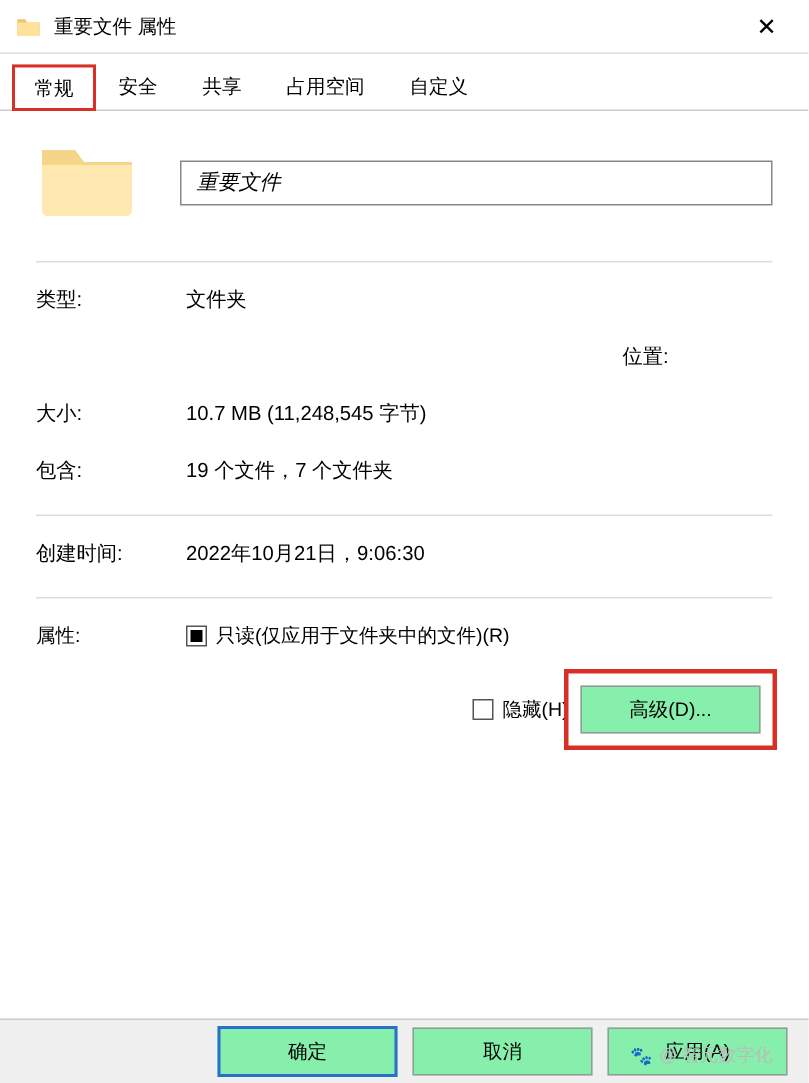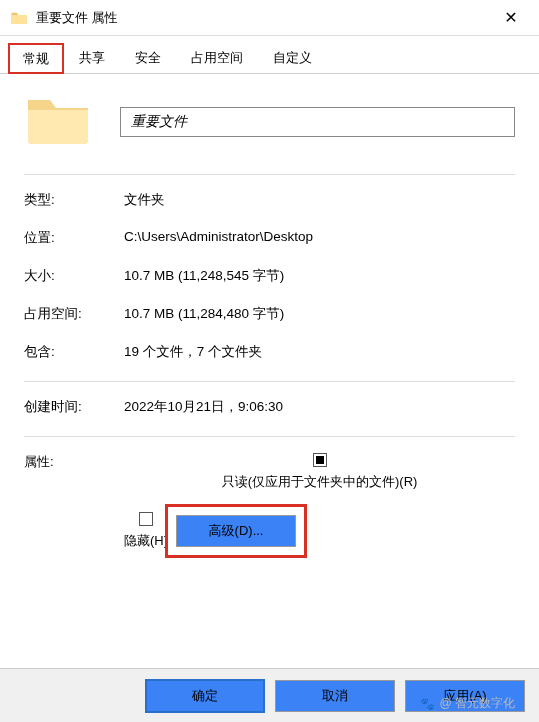"共享" div.tab { order: before "安全" -> after "安全" }
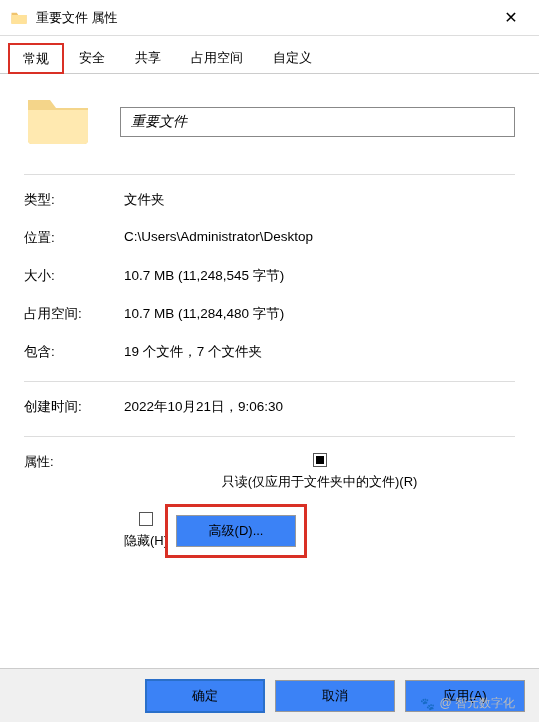"C:\Users\Administrator\Desktop" div.value { html: <div>C:\Users\Administrator\Desktop</div> -> none }
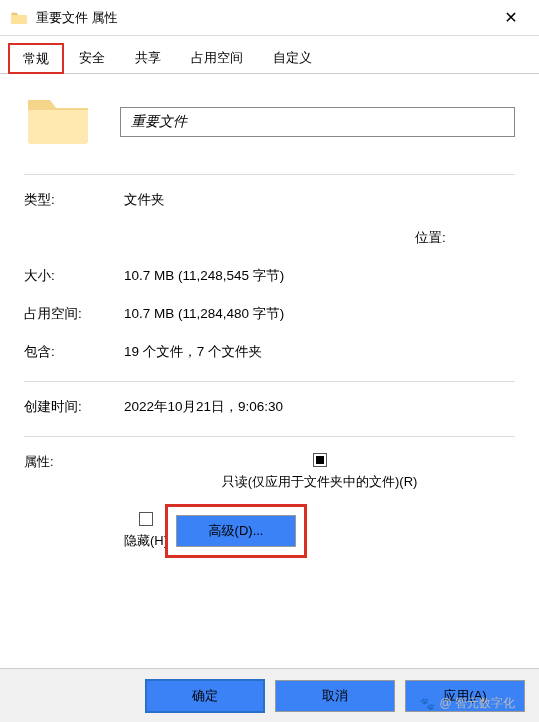"占用空间:" div.info-row { html: <div> <div>占用空间:</div> <div>10.7 MB (11,284,480 字节)</div> </div> -> none }
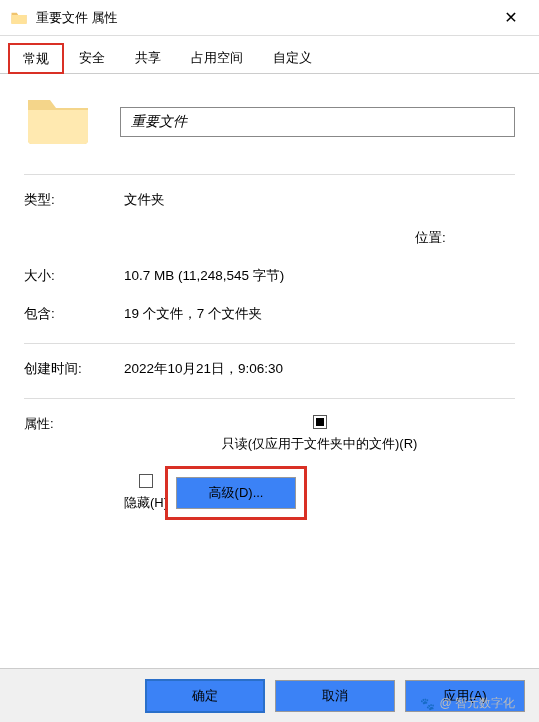"只读(仅应用于文件夹中的文件)(R)" .chk-row { flex-direction: column -> none }
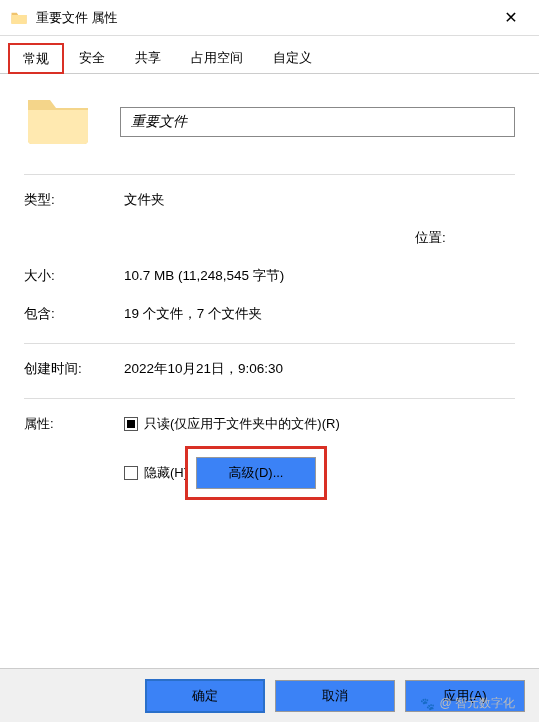"隐藏(H)" .second-attr-line { justify-content: flex-start -> flex-end }
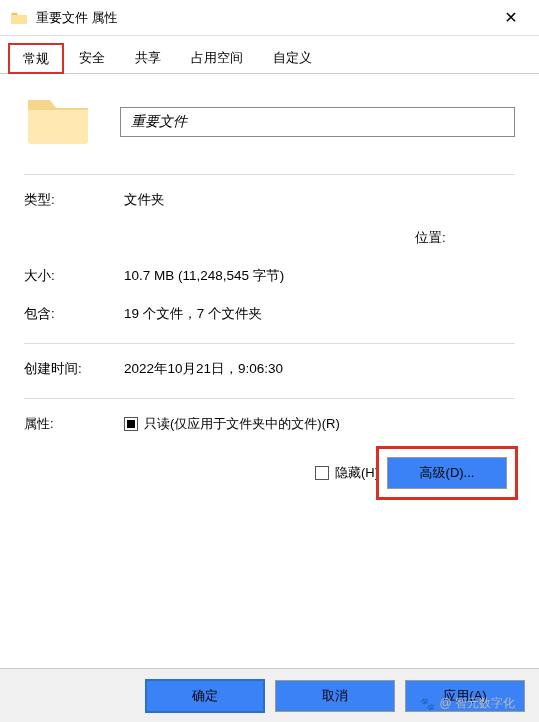"高级(D)..." .btn { background: #3b82f6 -> #86efac }
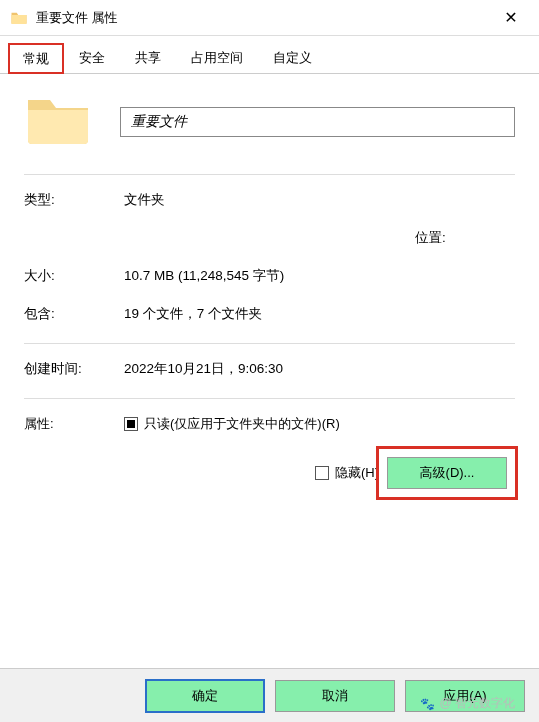"确定" .footer { height: 54px -> 43px }
